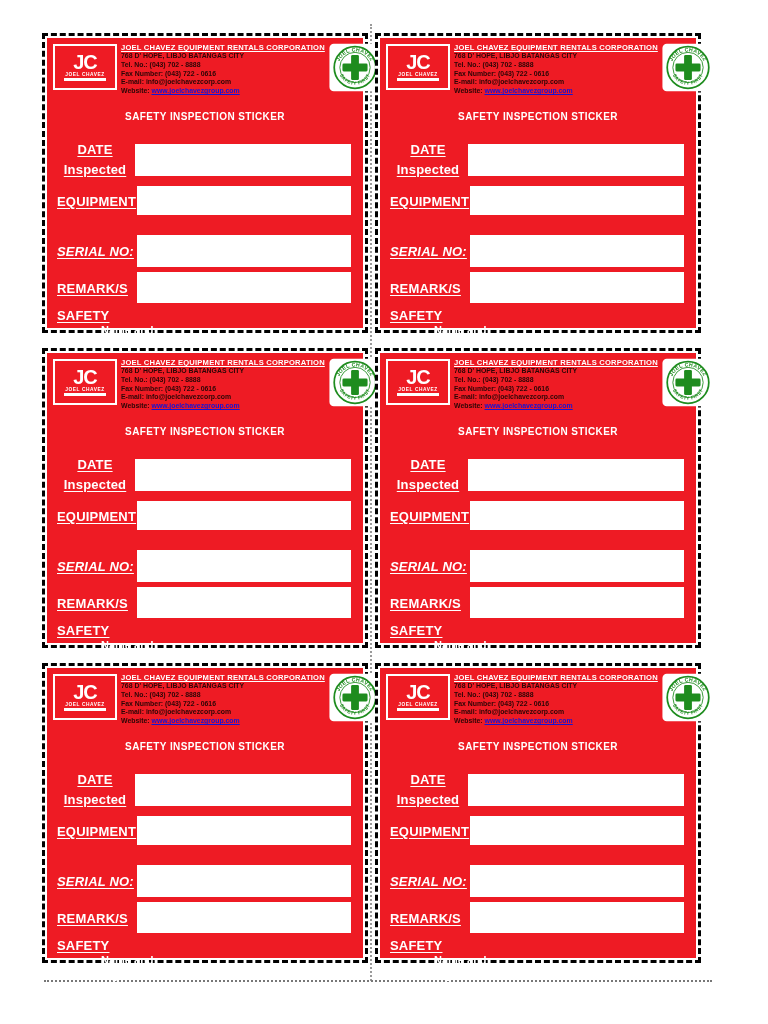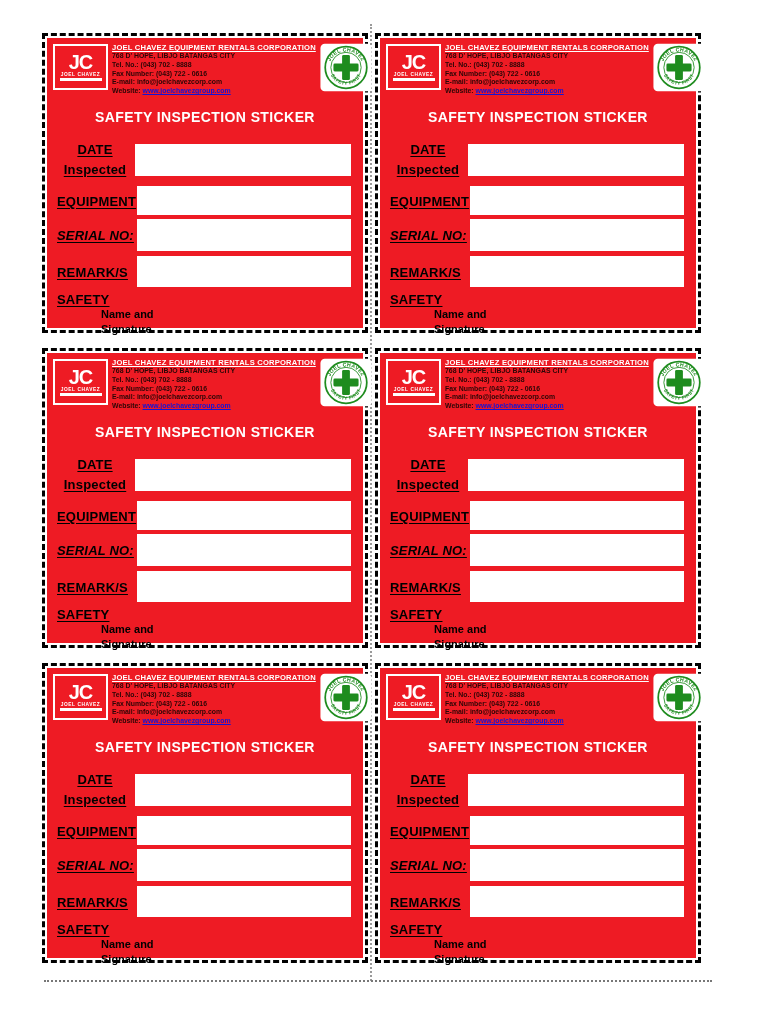"JC" .jc-logo { width: 55px -> 64px }
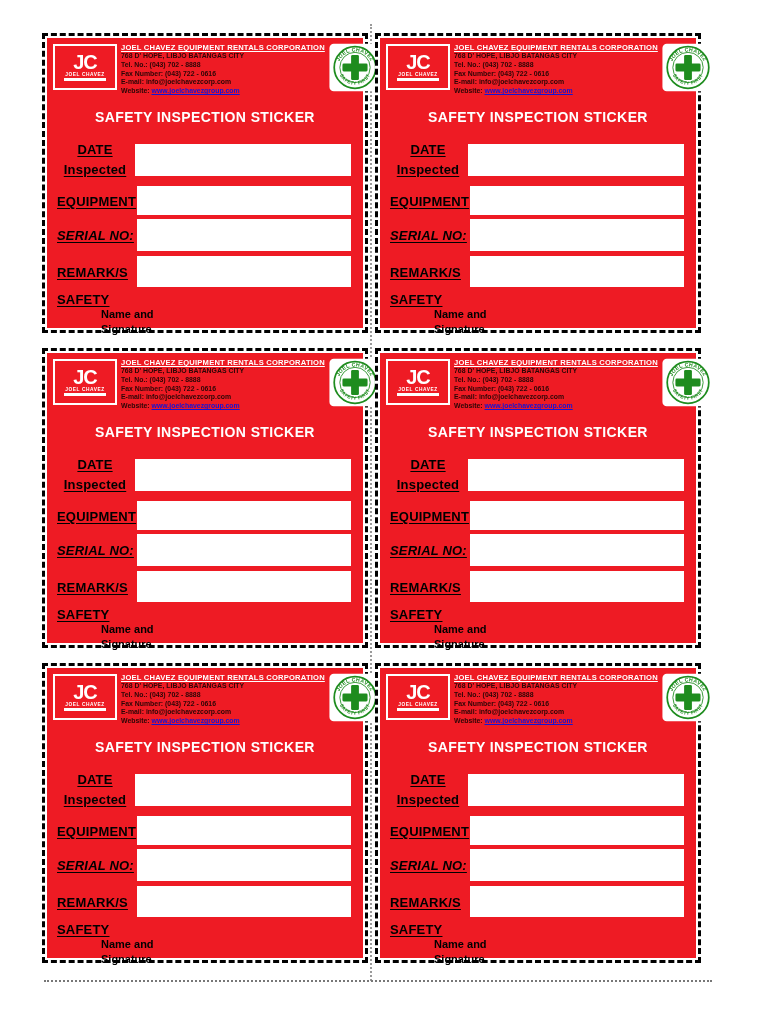"SAFETY INSPECTION STICKER" .title { font-size: 14px -> 10px }
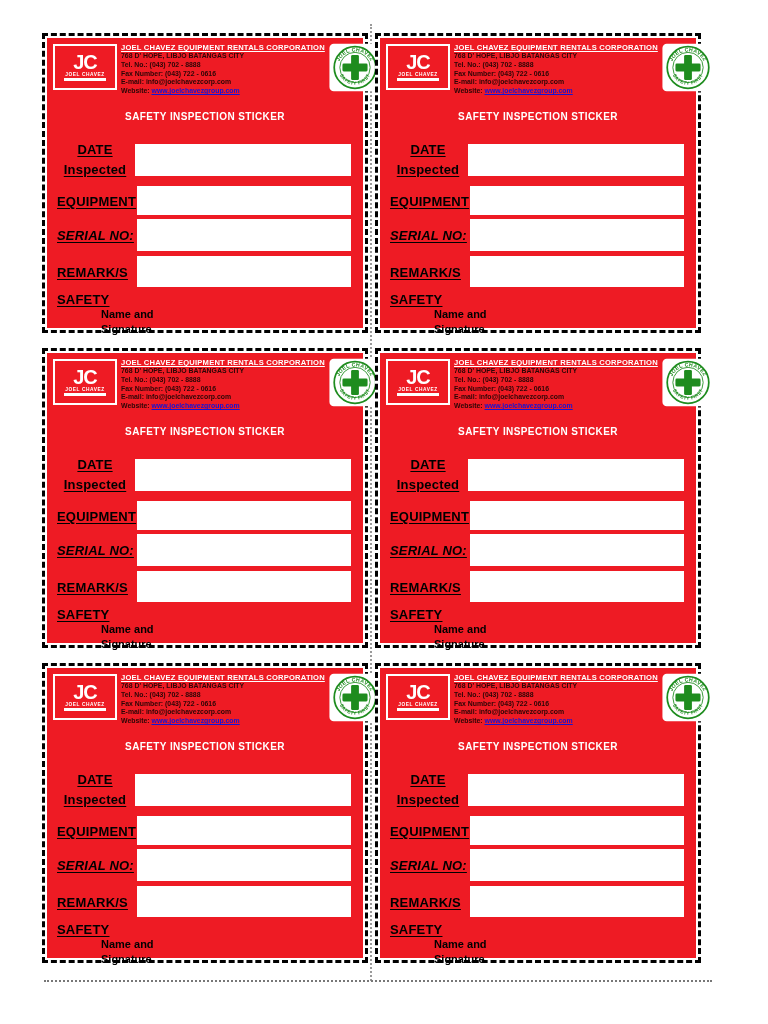"DATE" .frow .lbl-col { color: #000000 -> #ffffff }
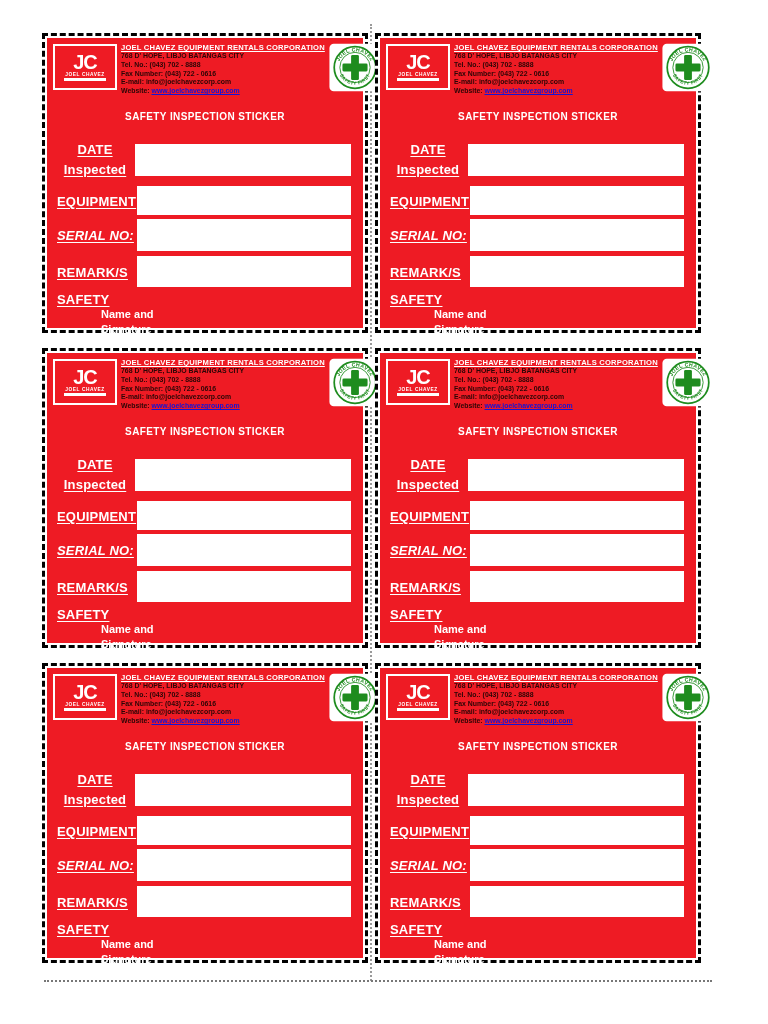"EQUIPMENT" .r2 { margin-bottom: 4px -> 20px }
